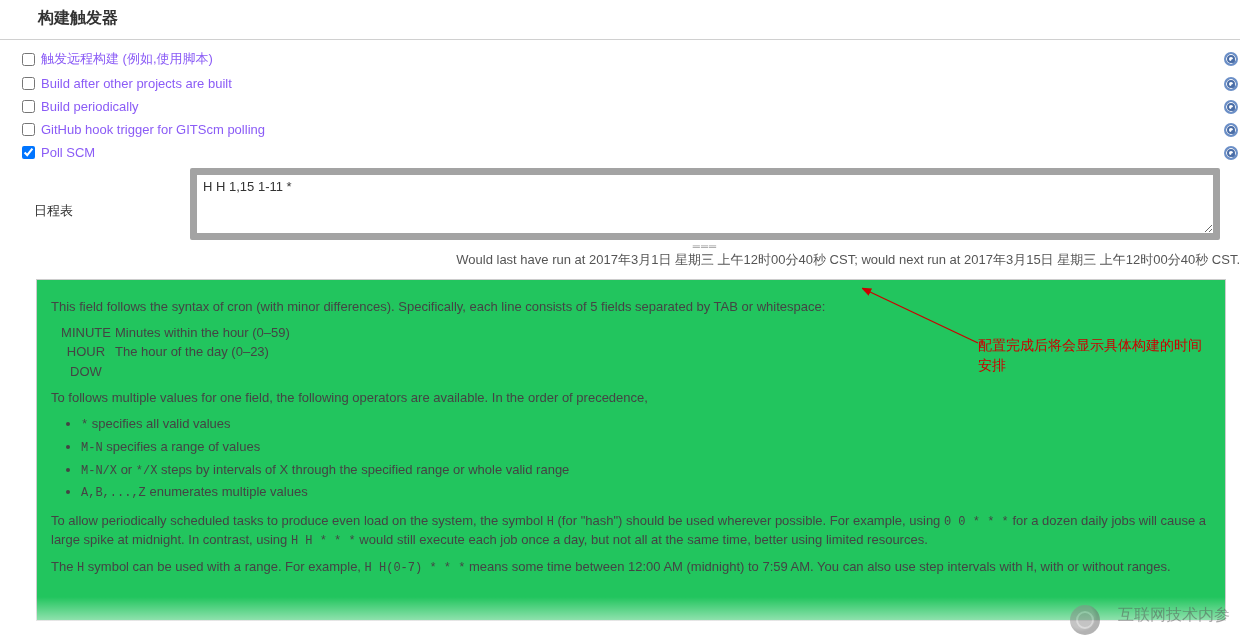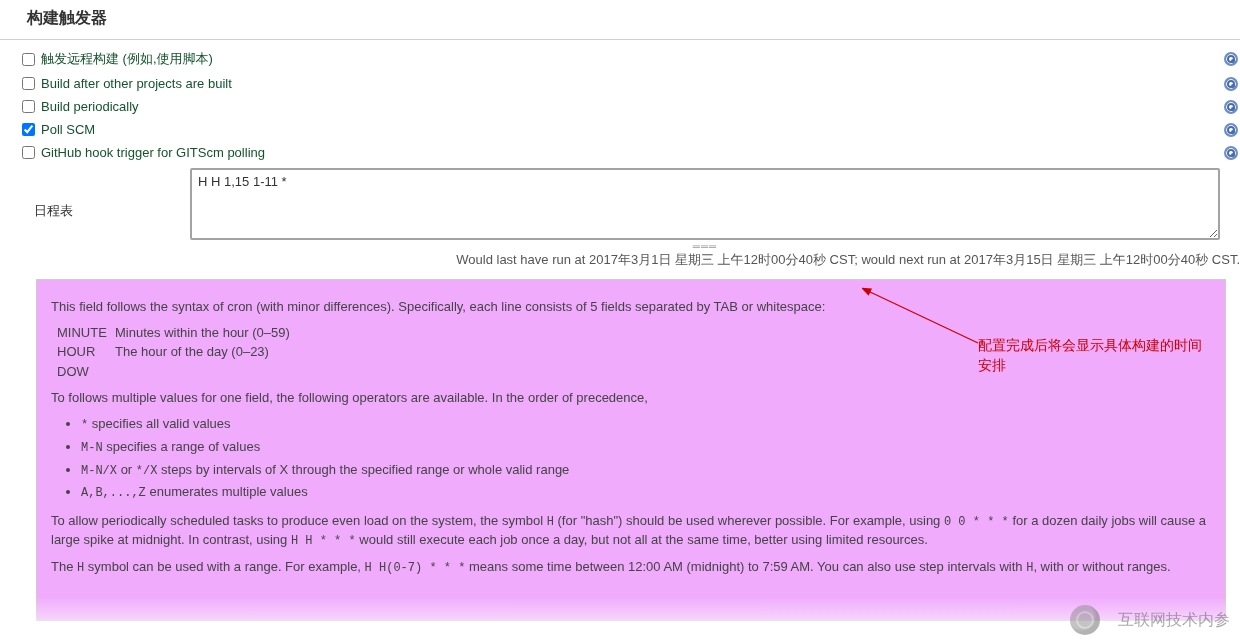"构建触发器" .section-header { padding: 8px 18px 10px 27px -> 8px 18px 10px 38px }
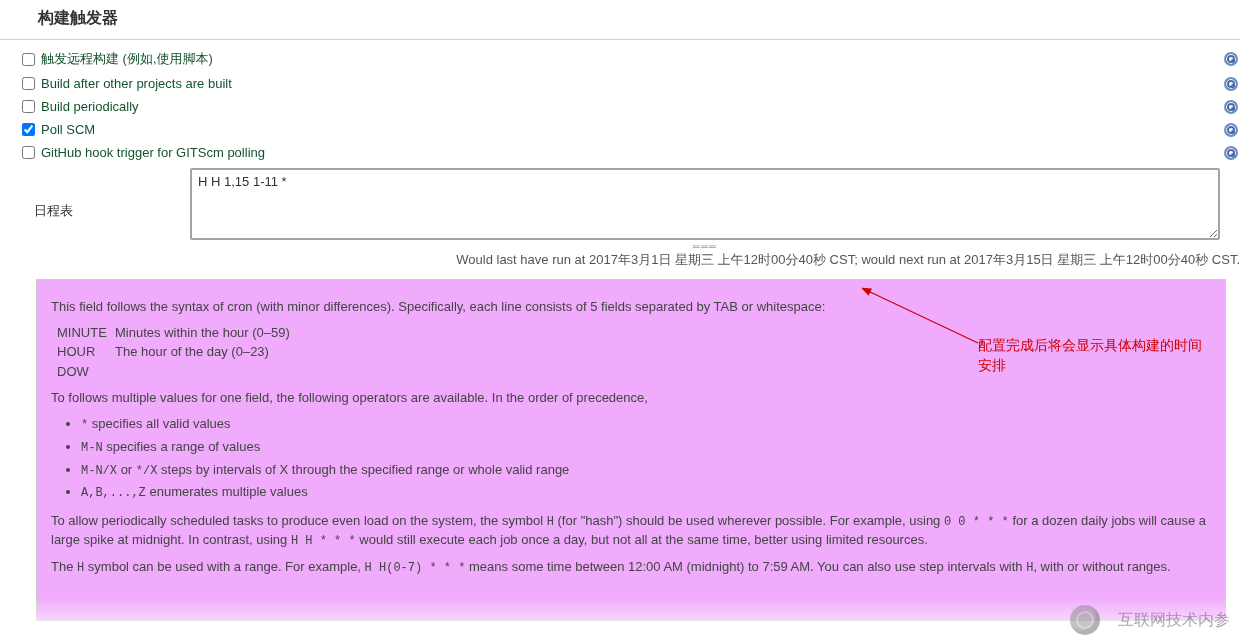"触发远程构建 (例如,使用脚本)" .trigger-row label { color: #14532d -> #8b5cf6 }
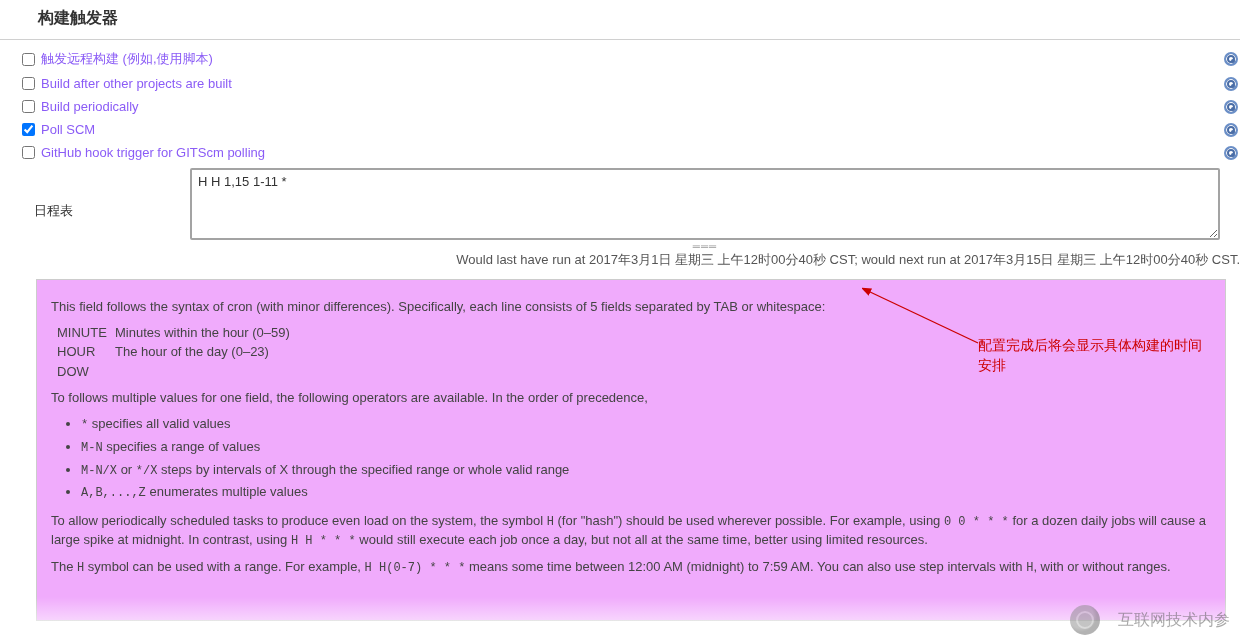"Poll SCM" div.trigger-row { order: before "GitHub hook trigger for GITScm" -> after "GitHub hook trigger for GITScm" }
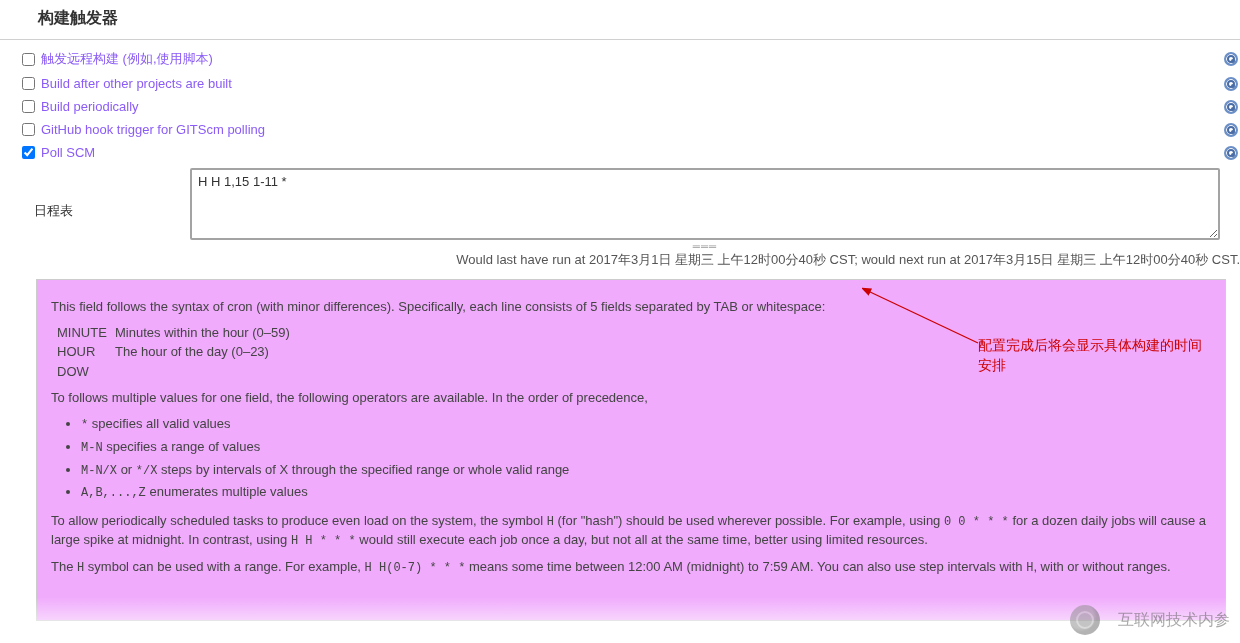"H H 1,15 1-11 *" textarea.sched { border: 2px solid #a3a3a3 -> 7px solid #a3a3a3 }
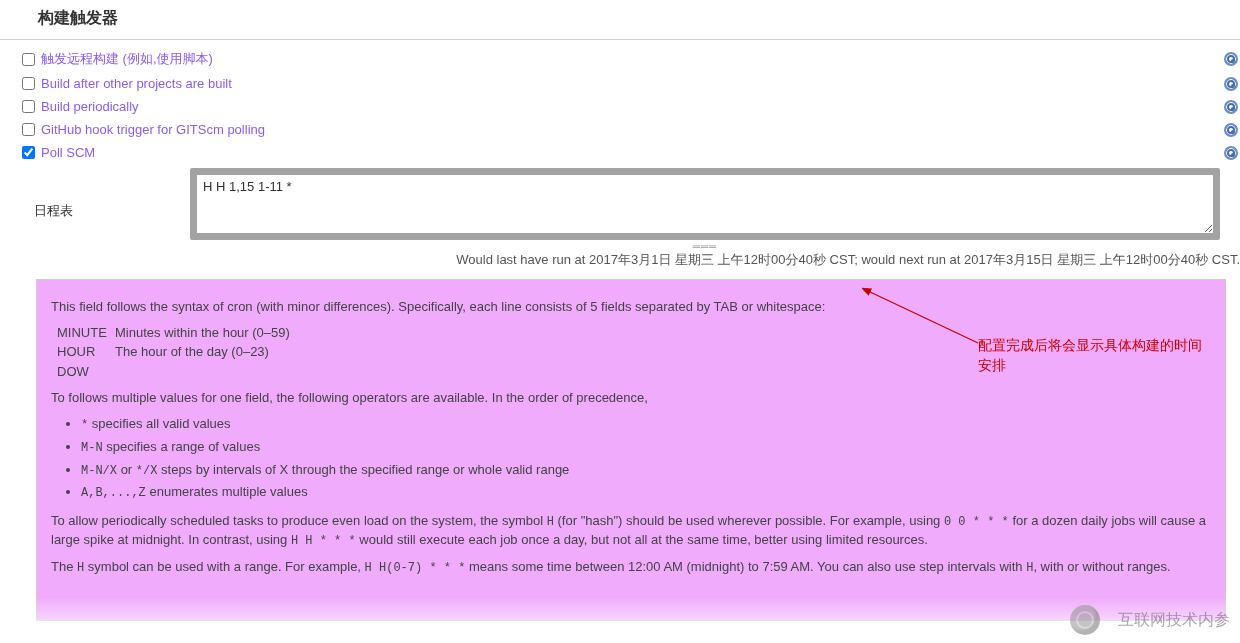"This field follows the syntax" .help-box { background: #f0abfc -> #22c55e }
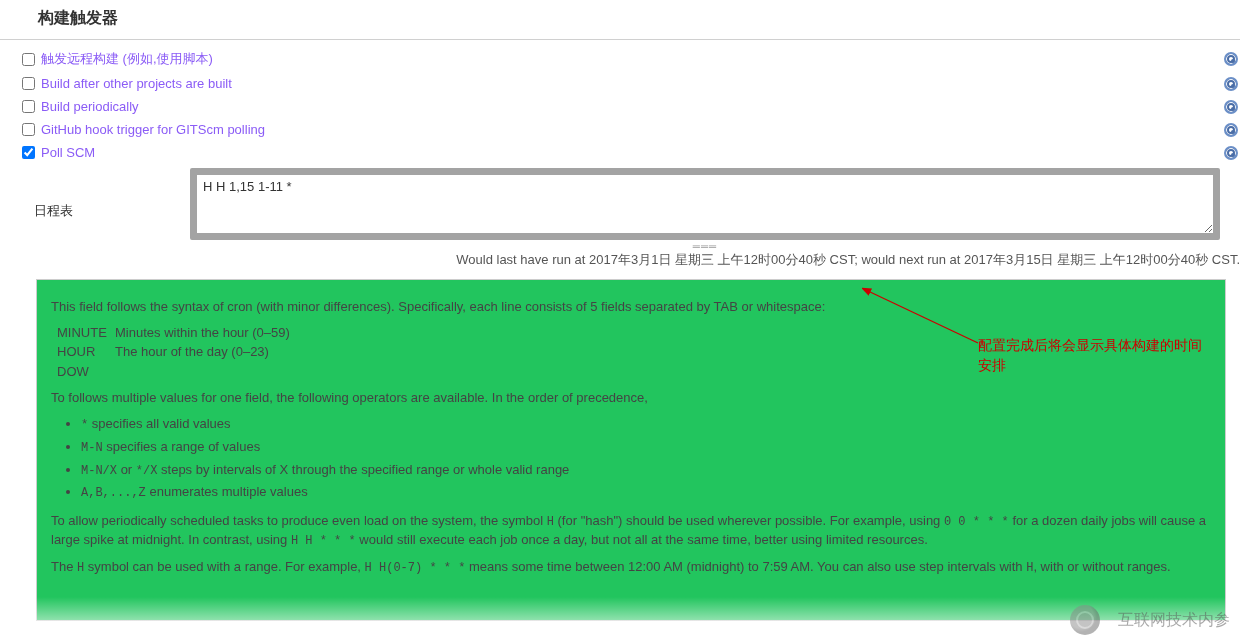"MINUTE" .field-defs .fd-row { text-align: none -> center }
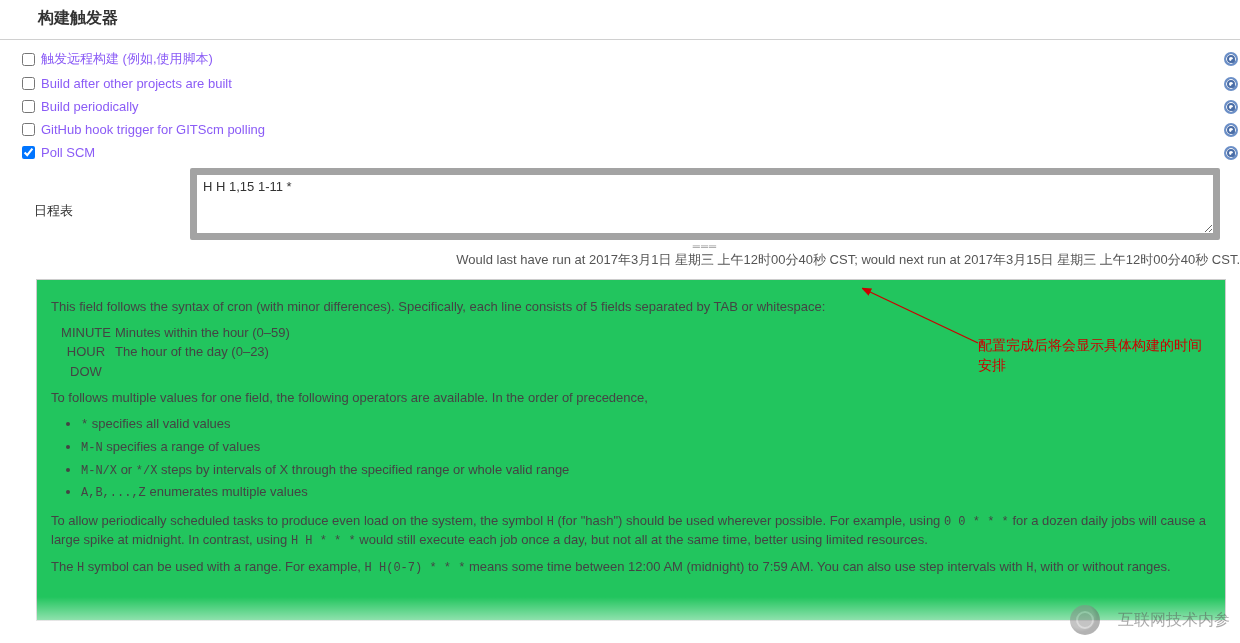"互联网技术内参" .watermark { align-items: center -> none }
